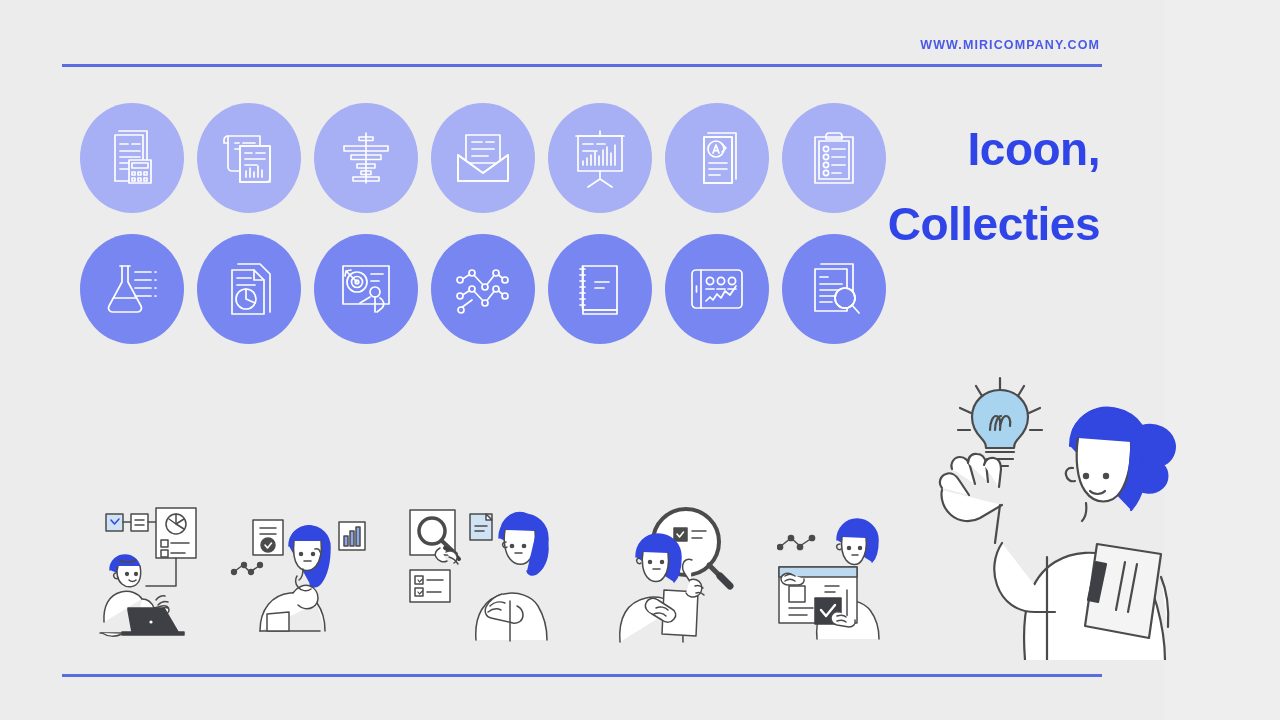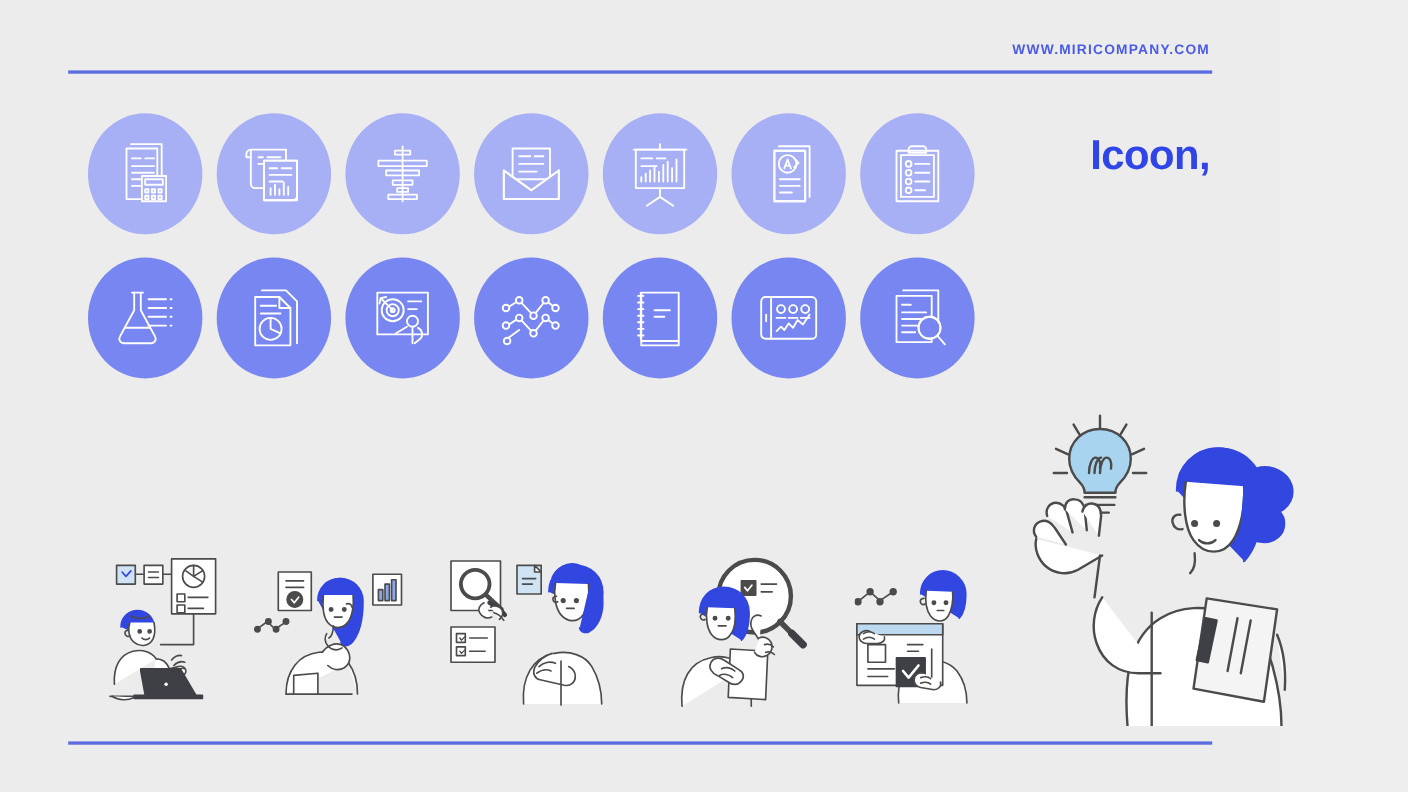"Icoon," .title { font-size: 38px -> 46px }
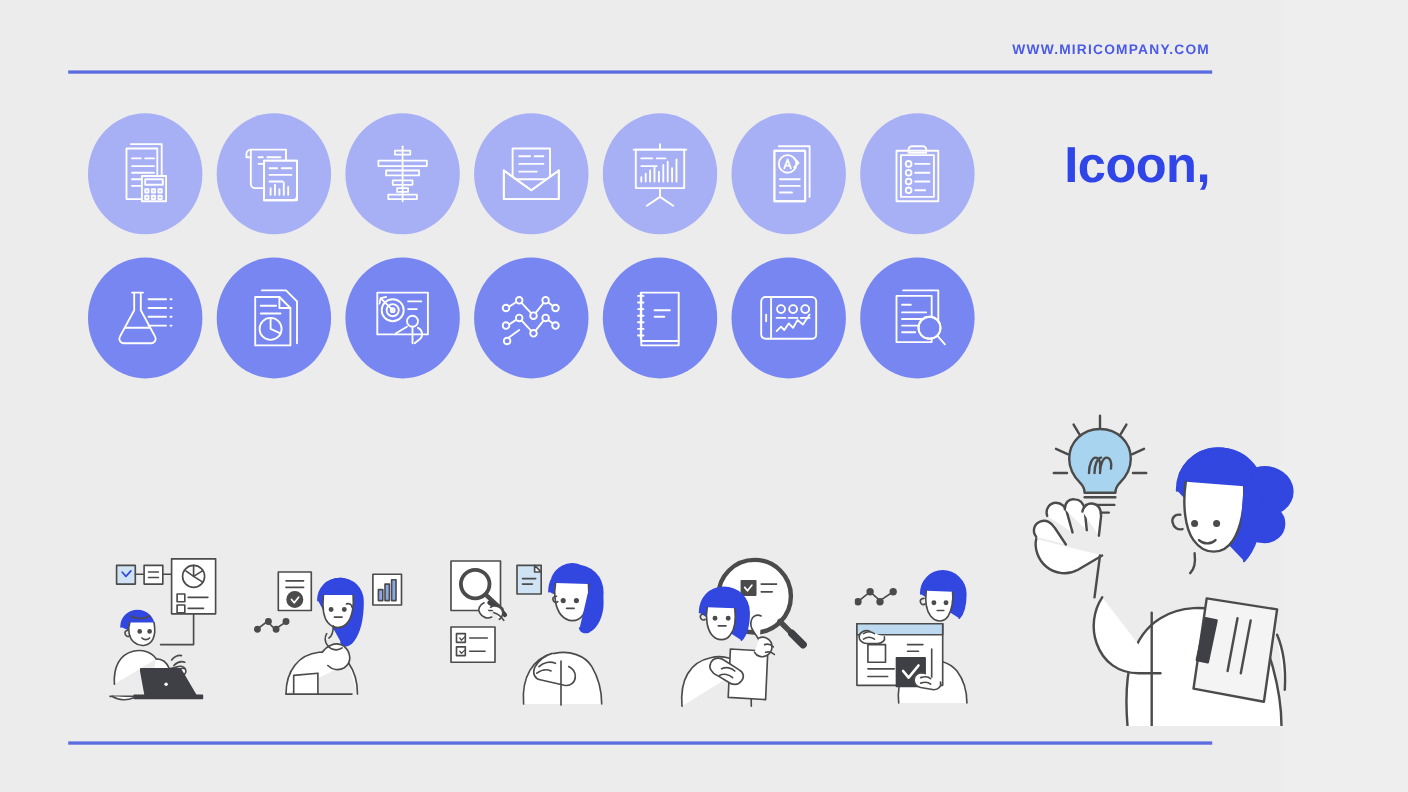"Collecties" div { html: none -> <div>Collecties</div> }
